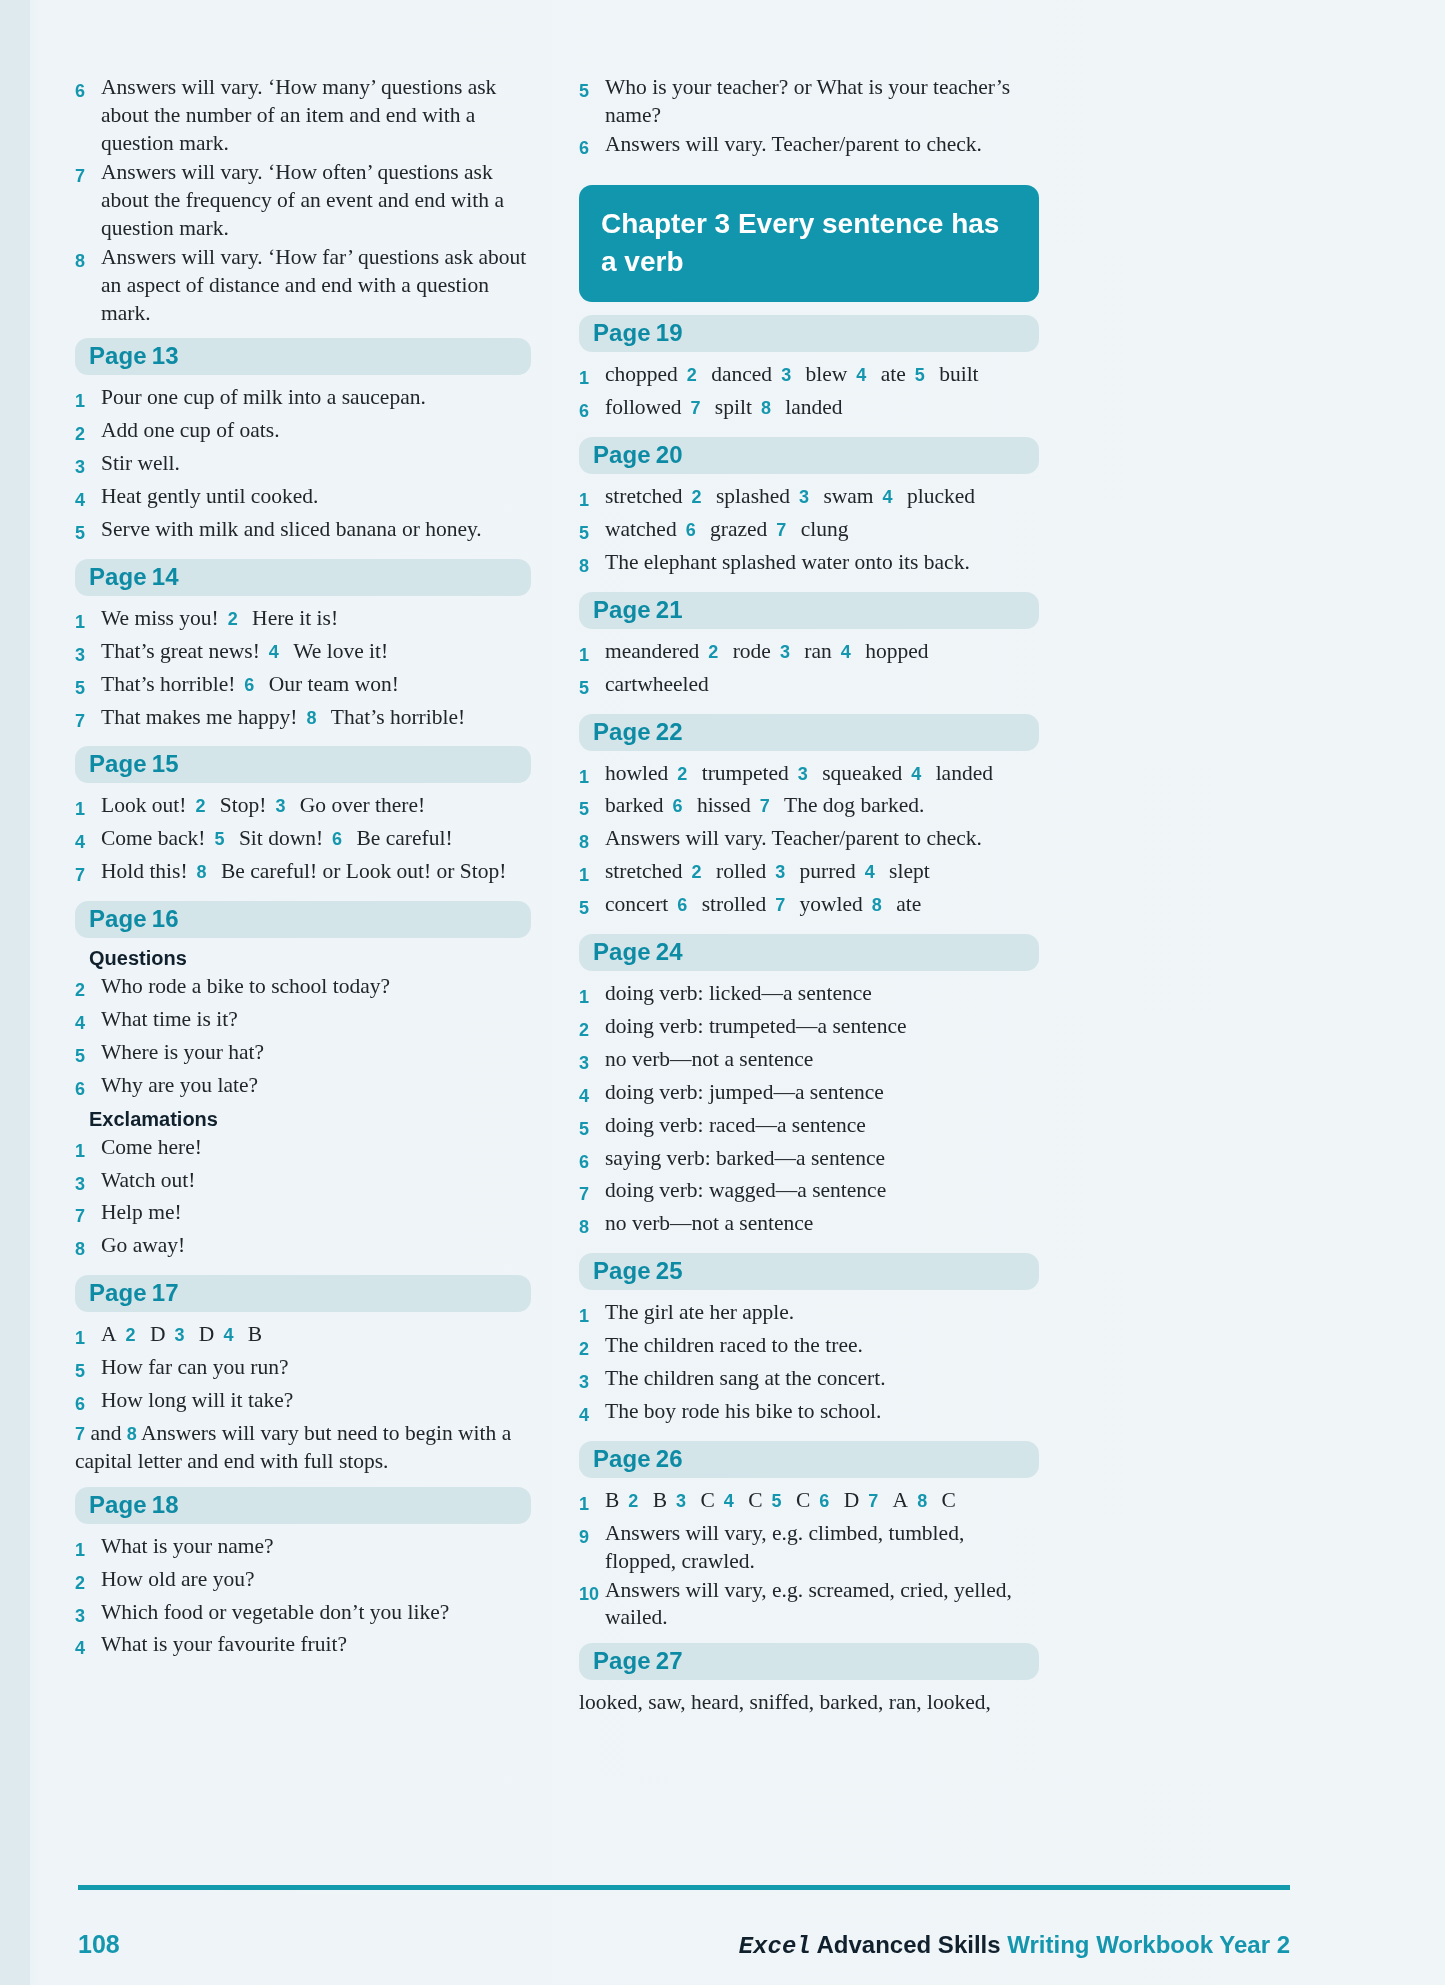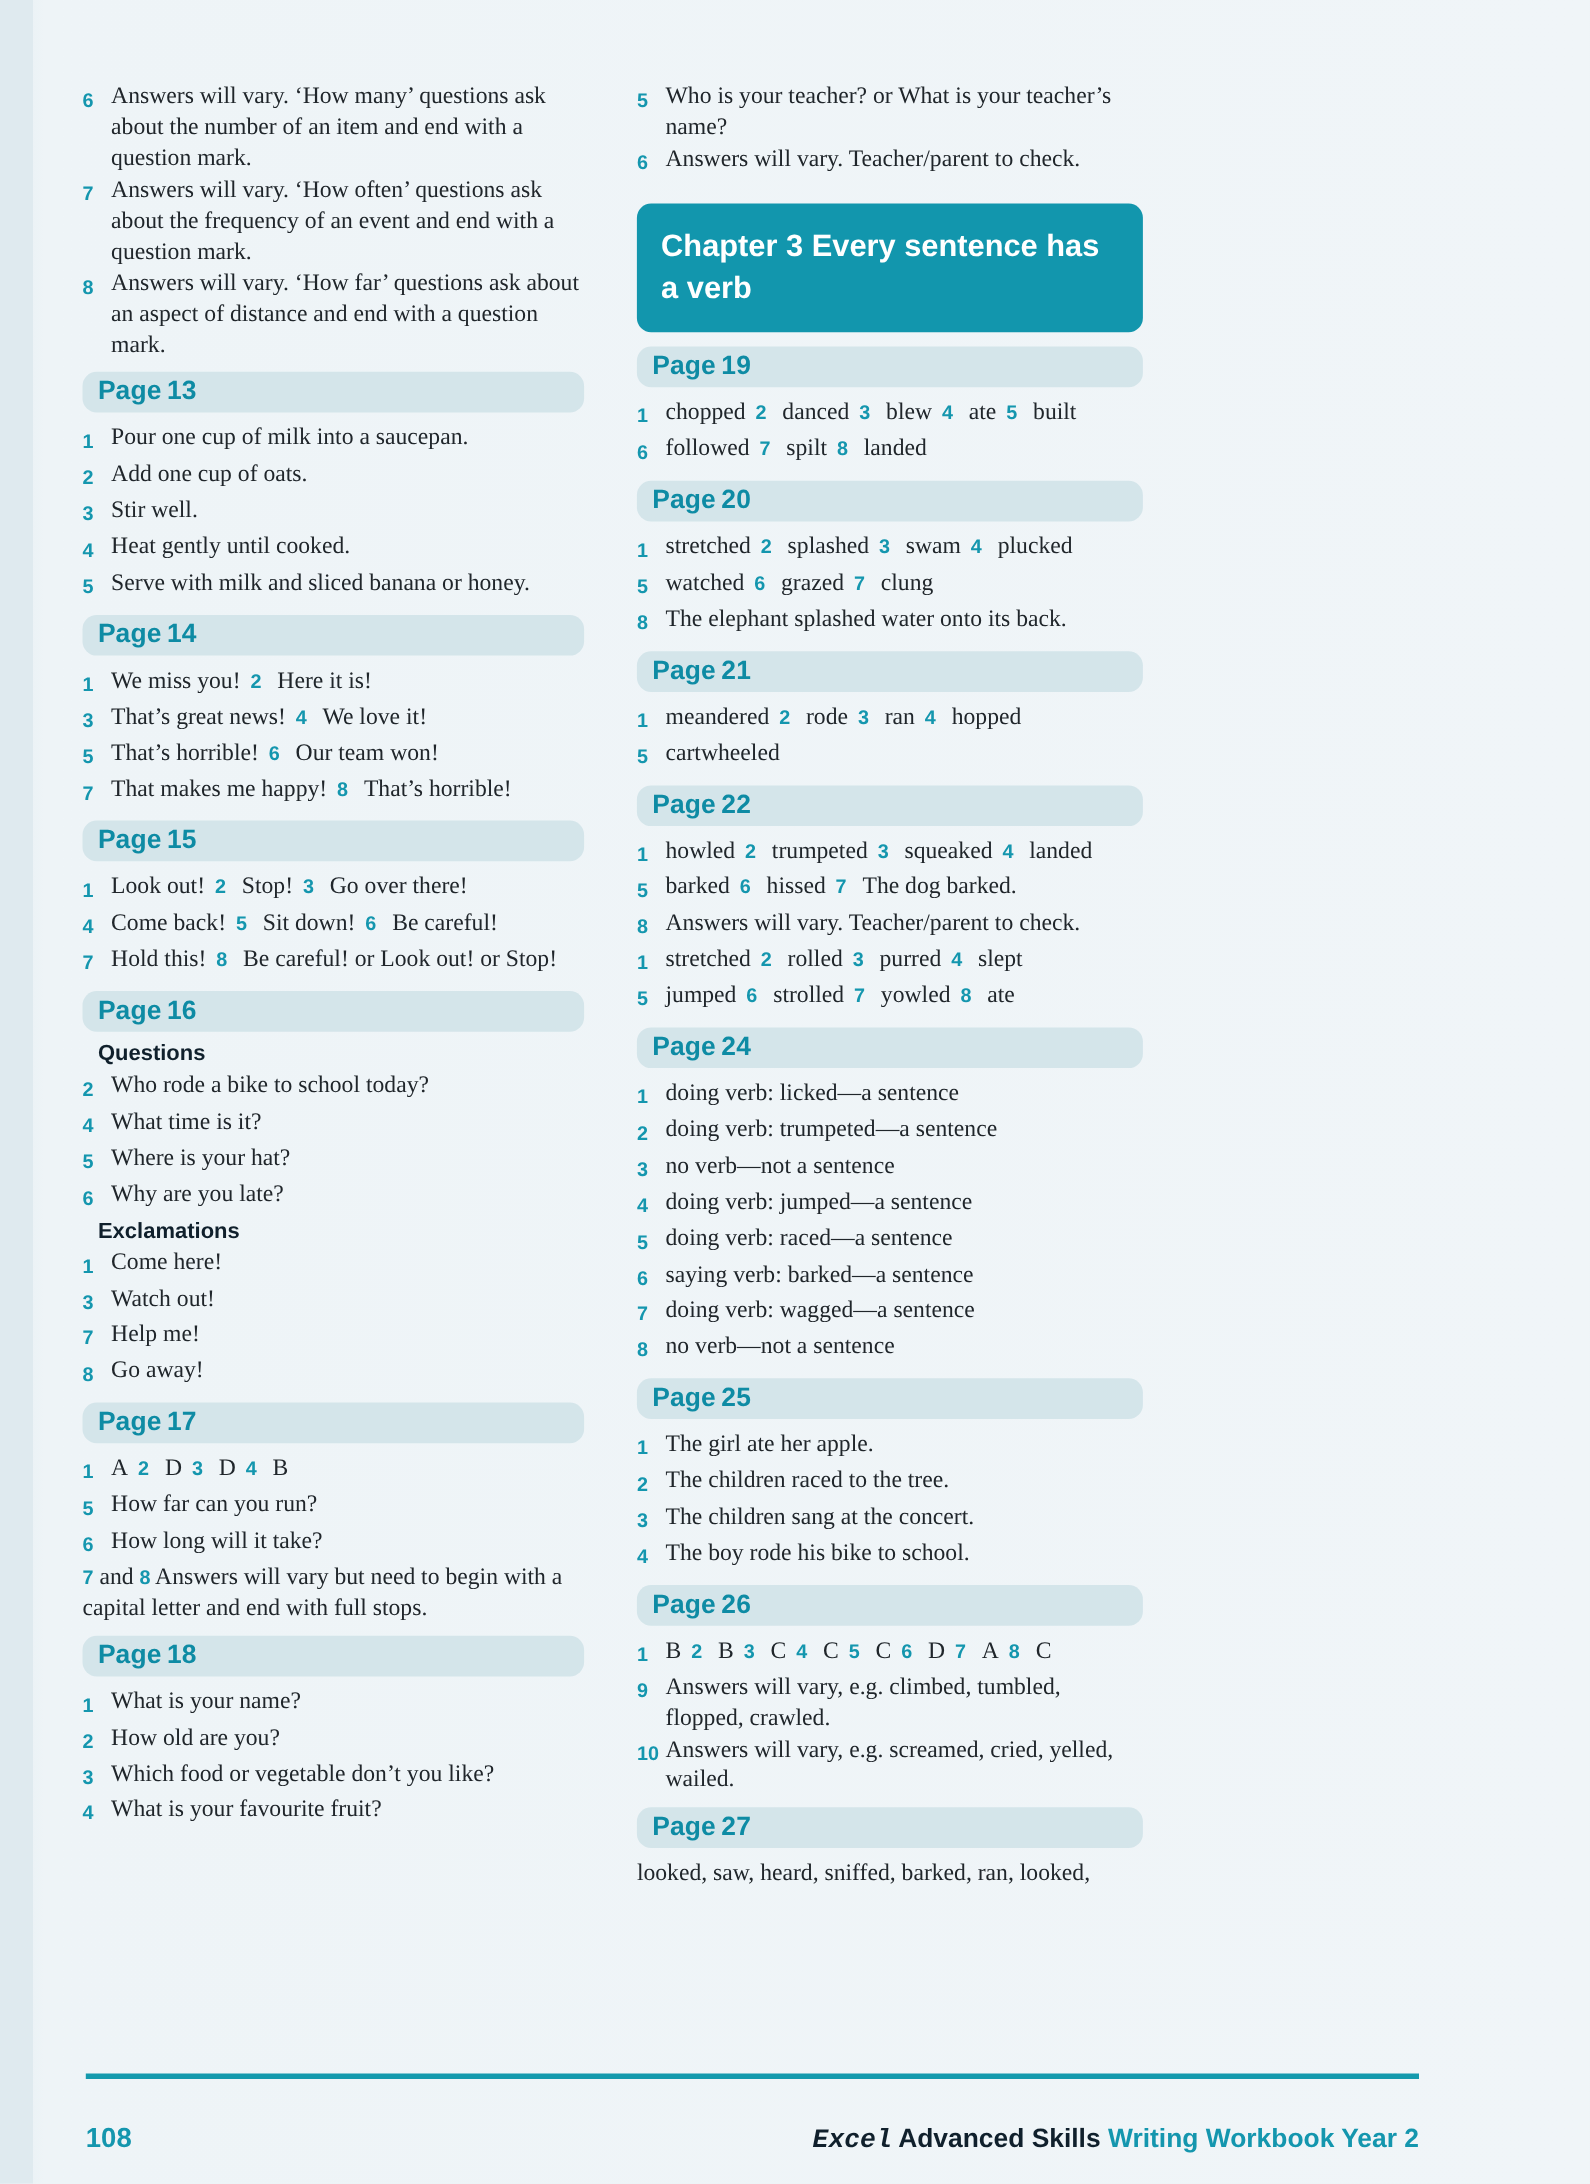"jumped" span { text: jumped -> concert }
